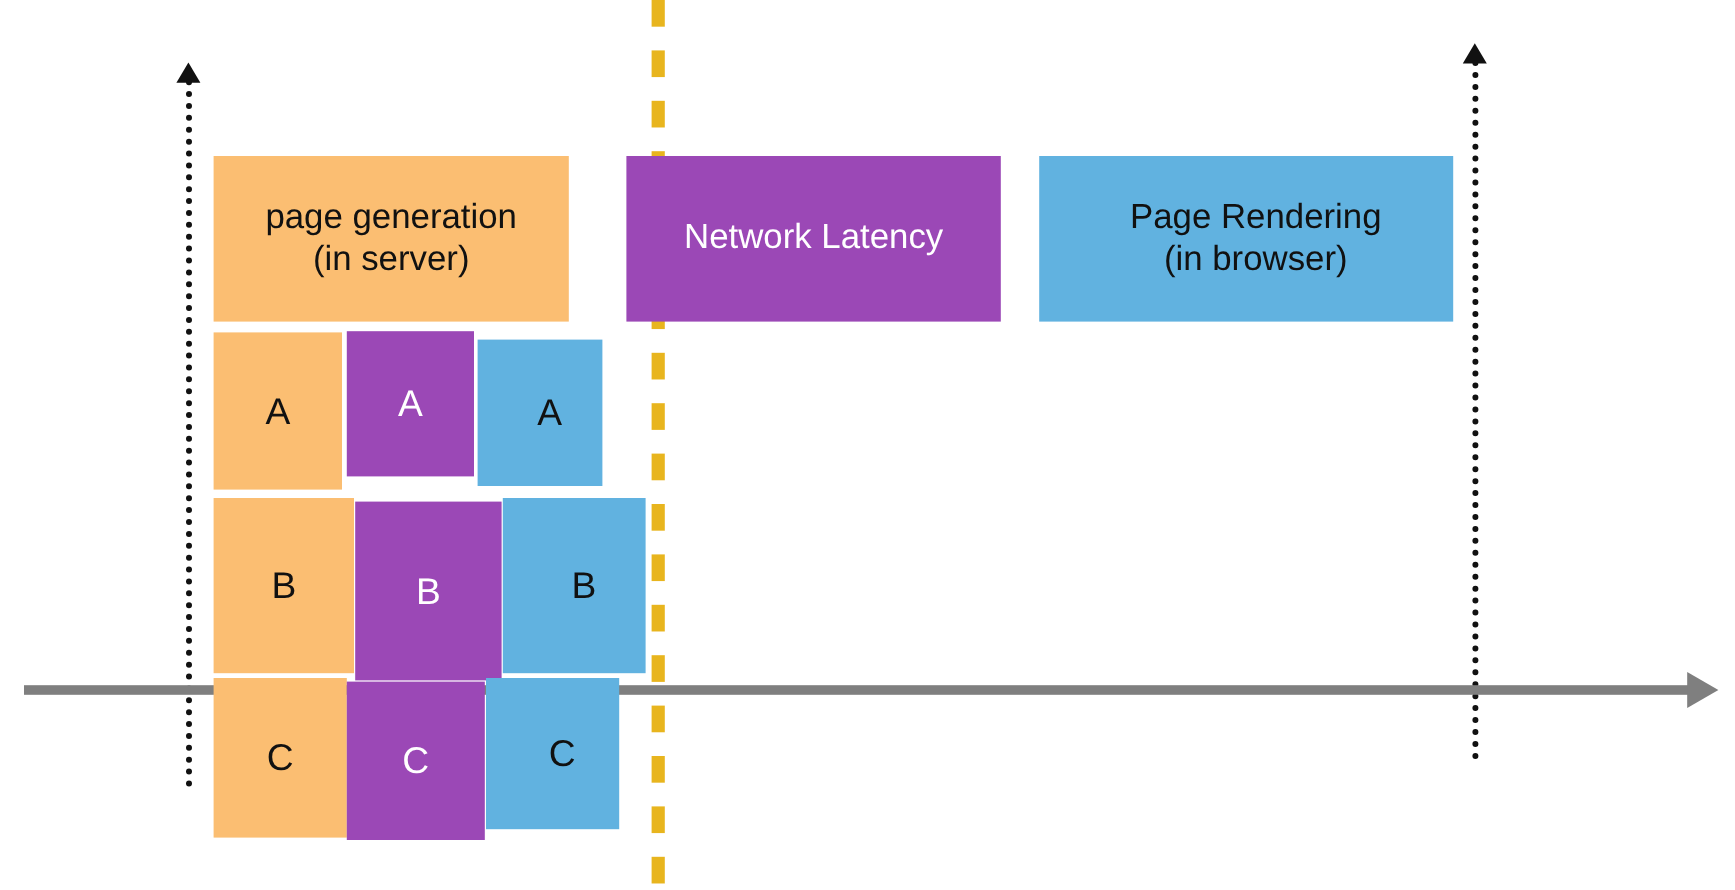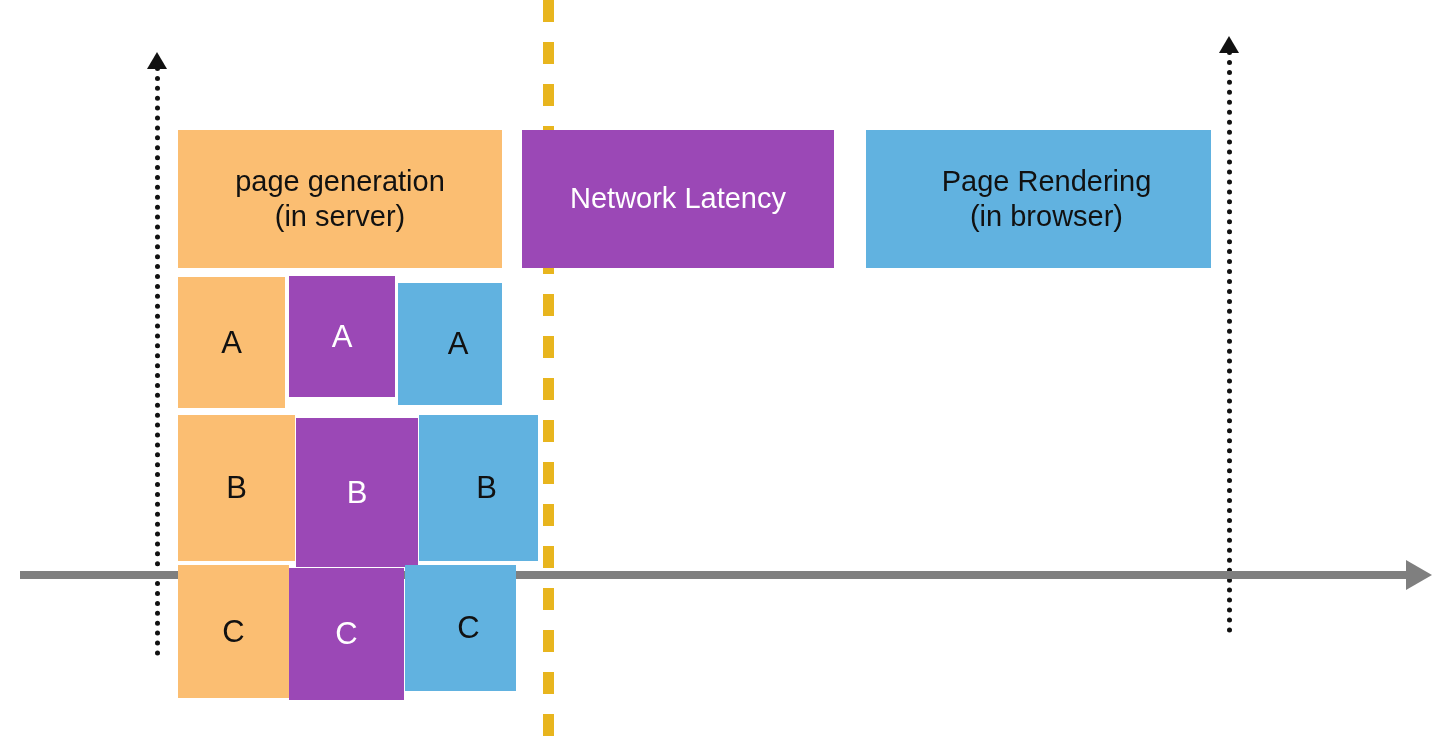"page generation" div.block { width: 324px -> 296px }
